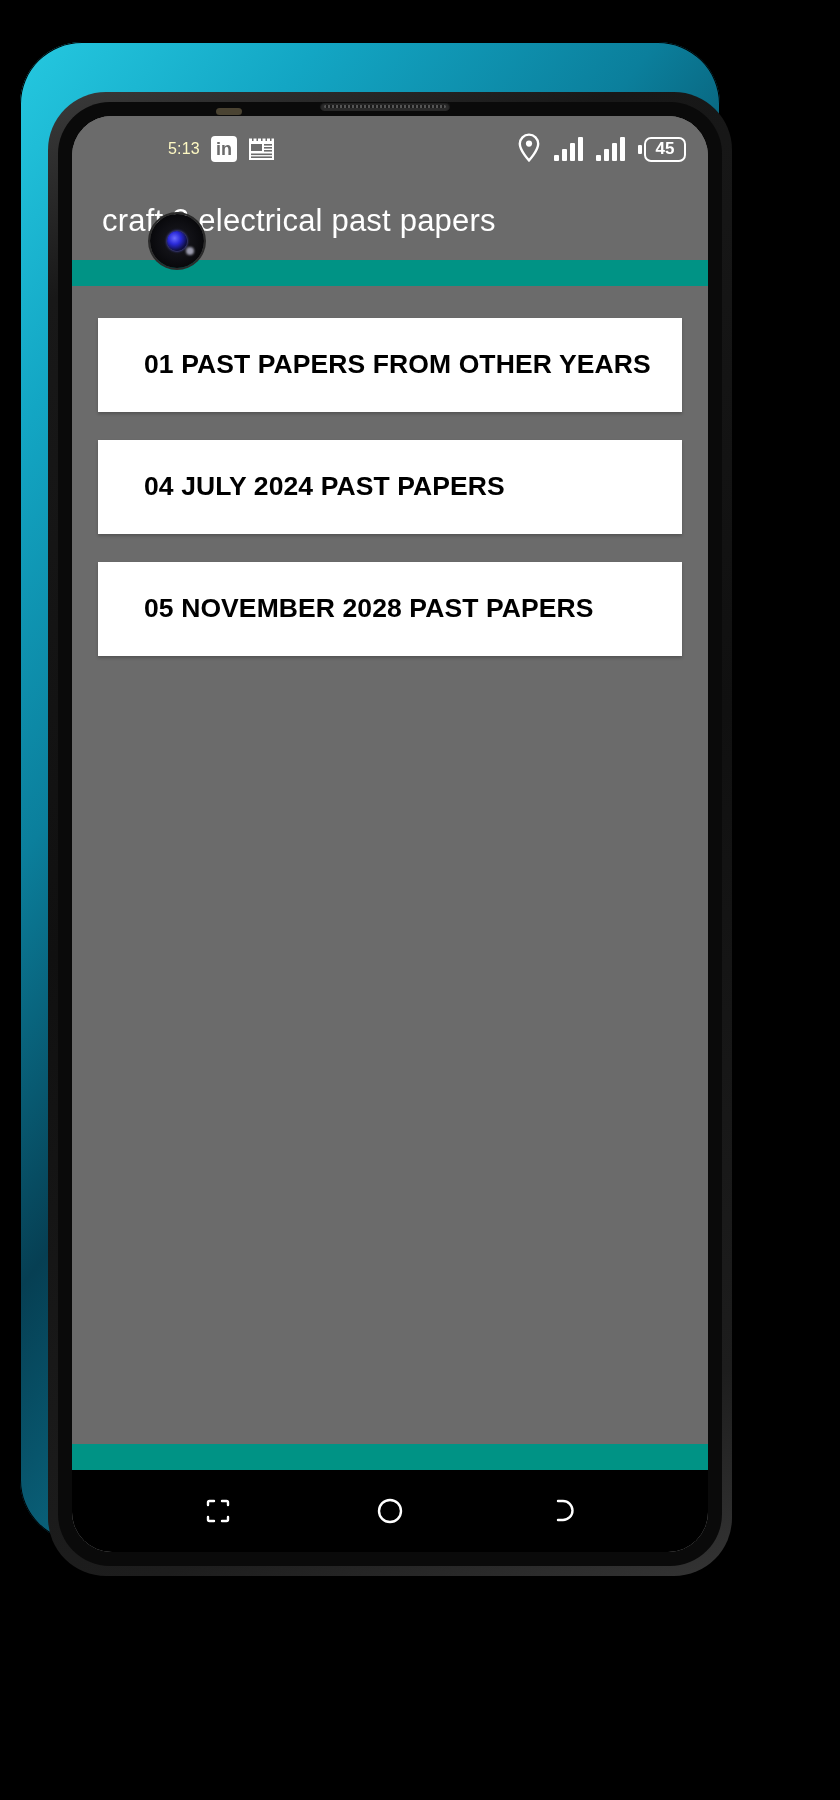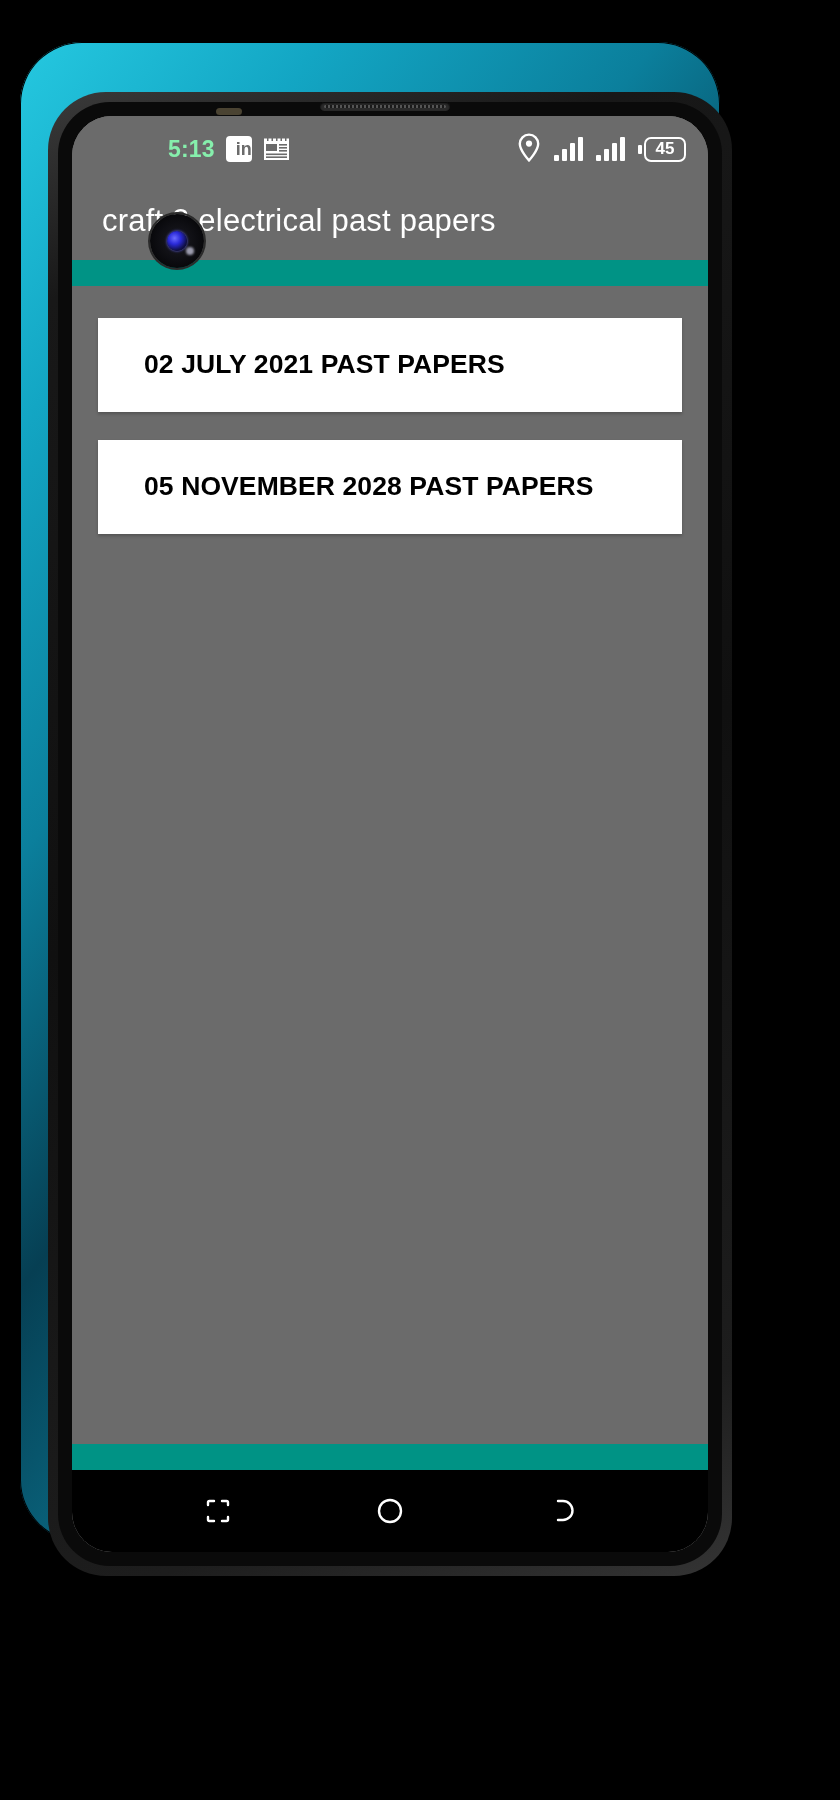"5:13" .status-time { color: #86efac -> #fef9c3; font-size: 23px -> 16px; font-weight: bold -> normal }
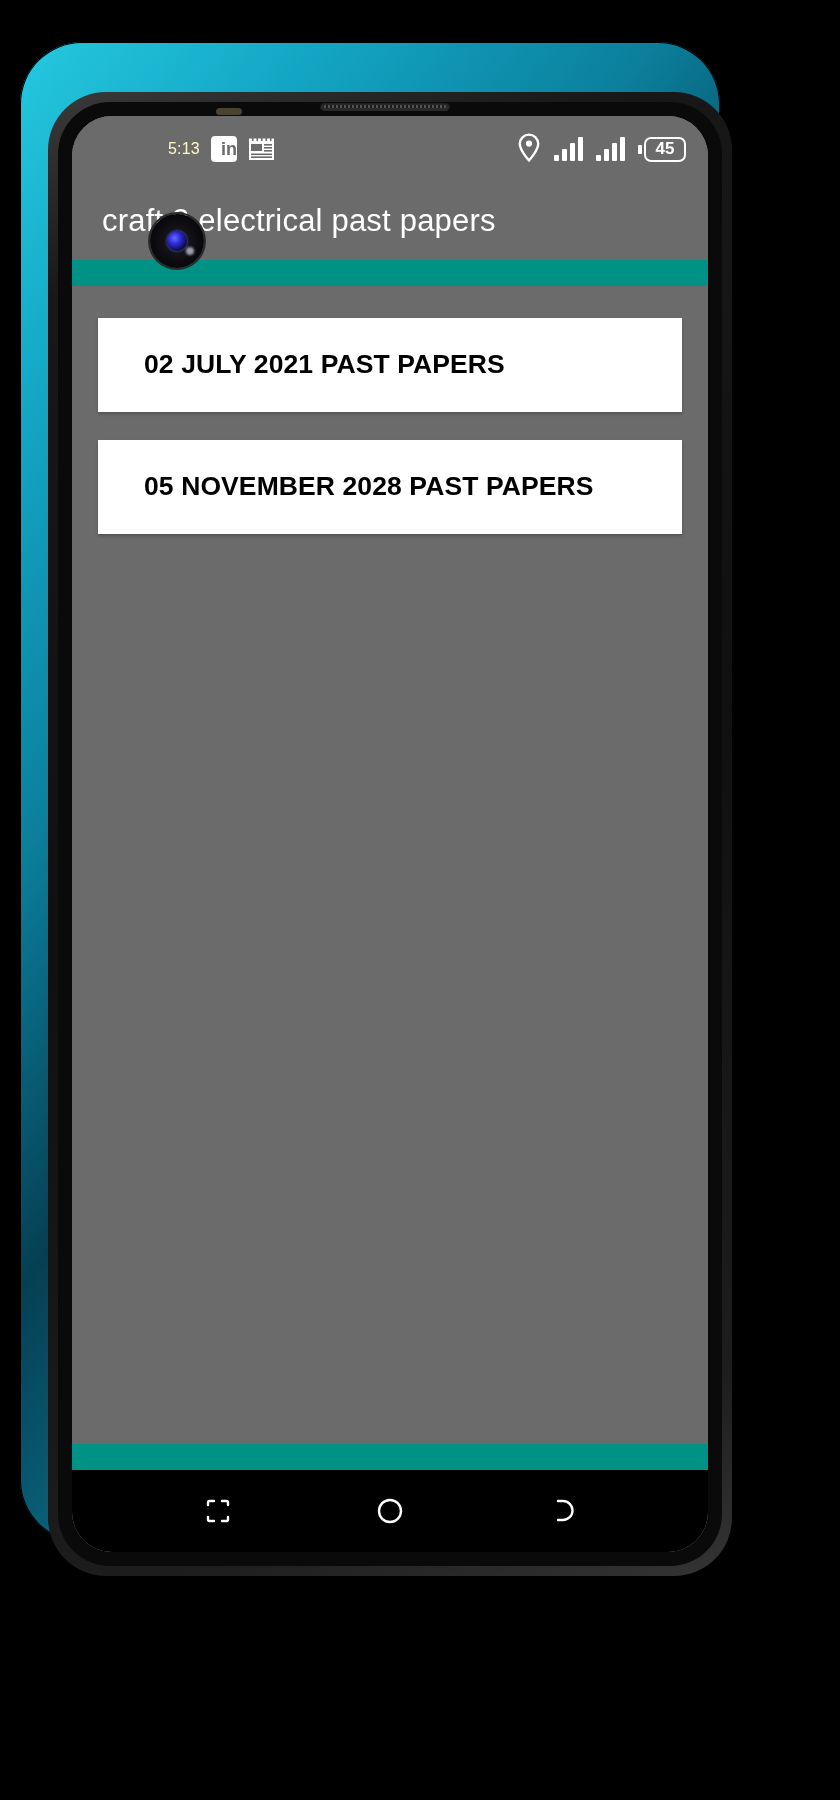"in" .icon-linkedin { text-align: right -> center }
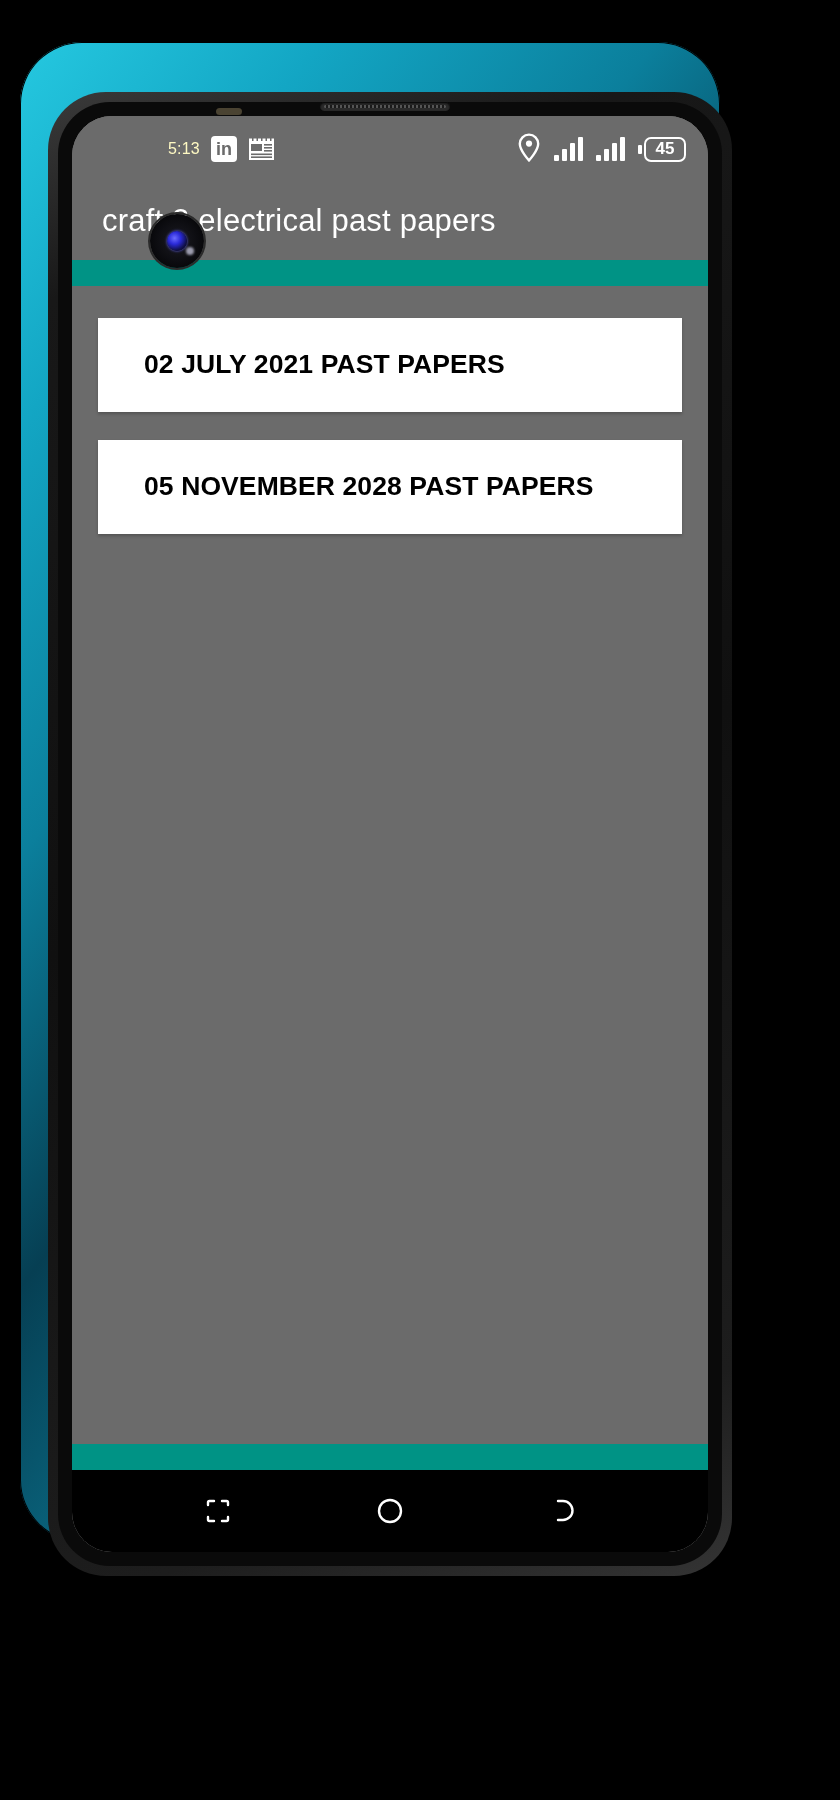"01 PAST PAPERS FROM OTHER" div.list-card { html: none -> <div> <span>01 PAST PAPERS FROM OTHER YEARS</span> </div> }
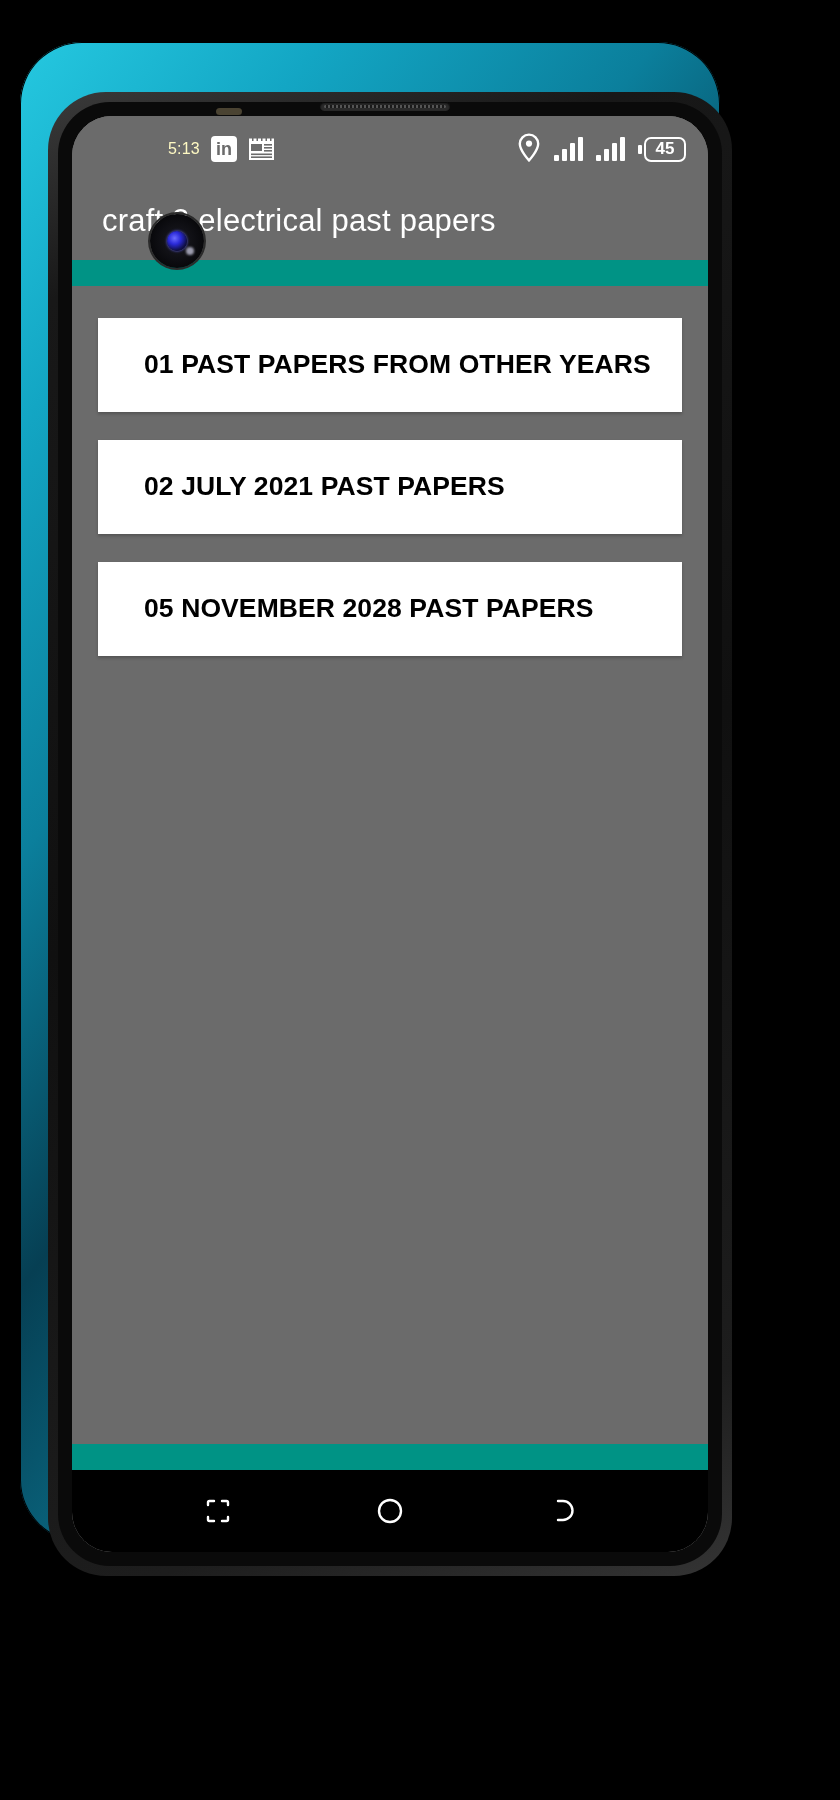"02 JULY 2021 PAST PAPERS" span.list-card-label { text: 02 JULY 2021 -> 04 JULY 2024 }
